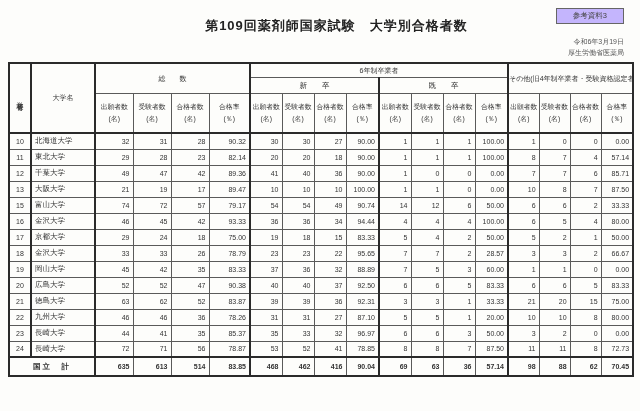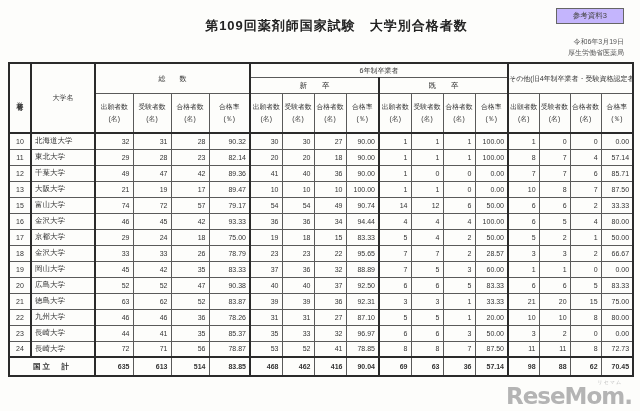"ReseMom." div.watermark { html: <div> <span>リセマム</span> <span>ReseMom.</span> </div> -> none }
